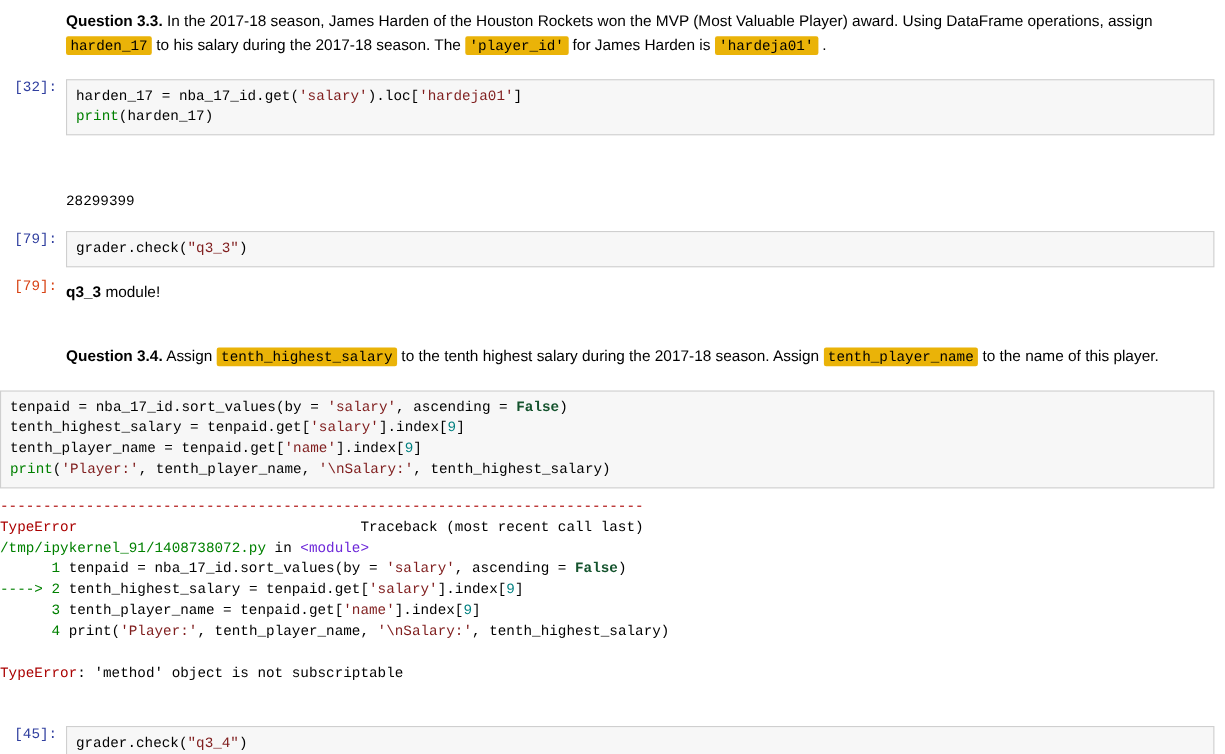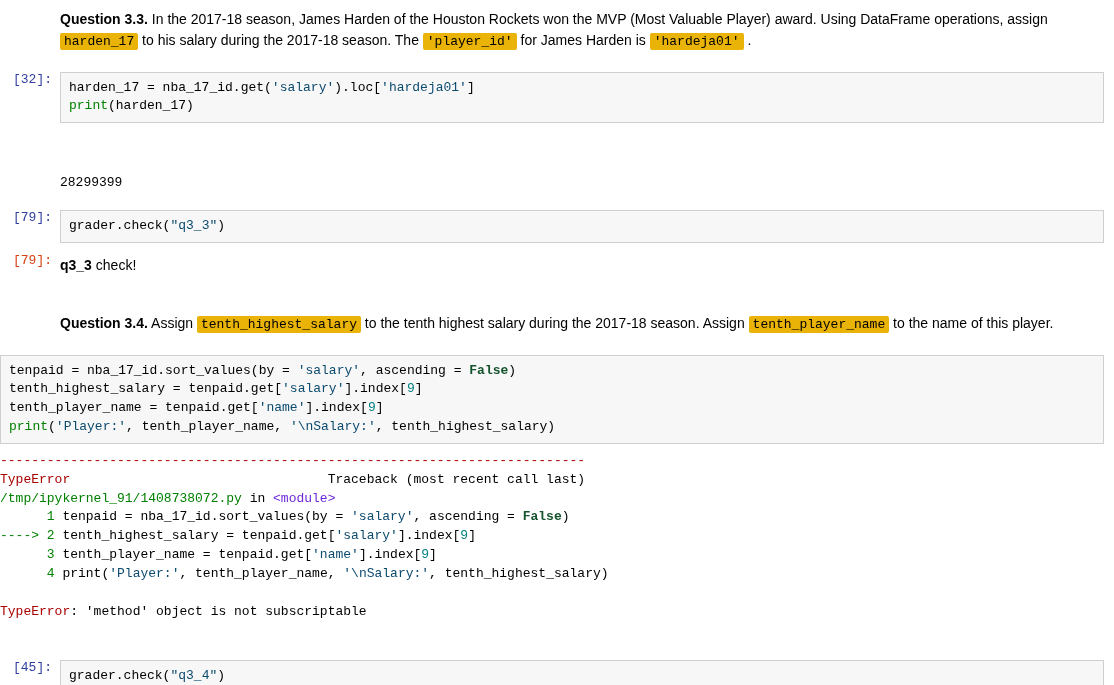"'salary'" .c-str { color: #0c4a6e -> #7f1d1d }
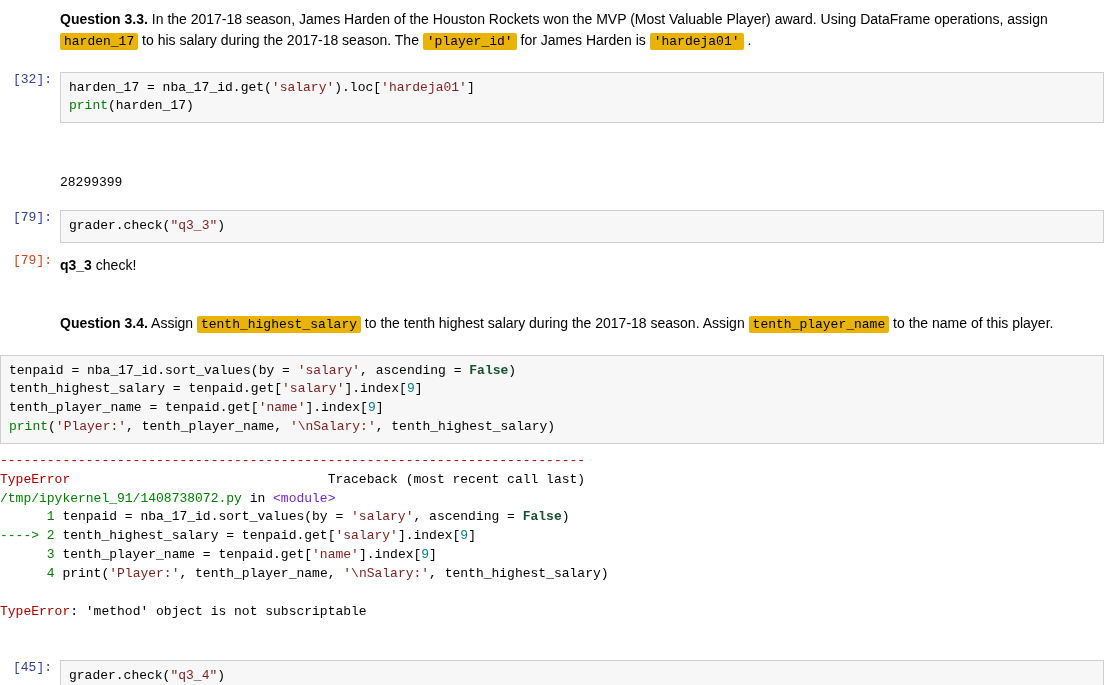"check!" span { text: check -> module }
